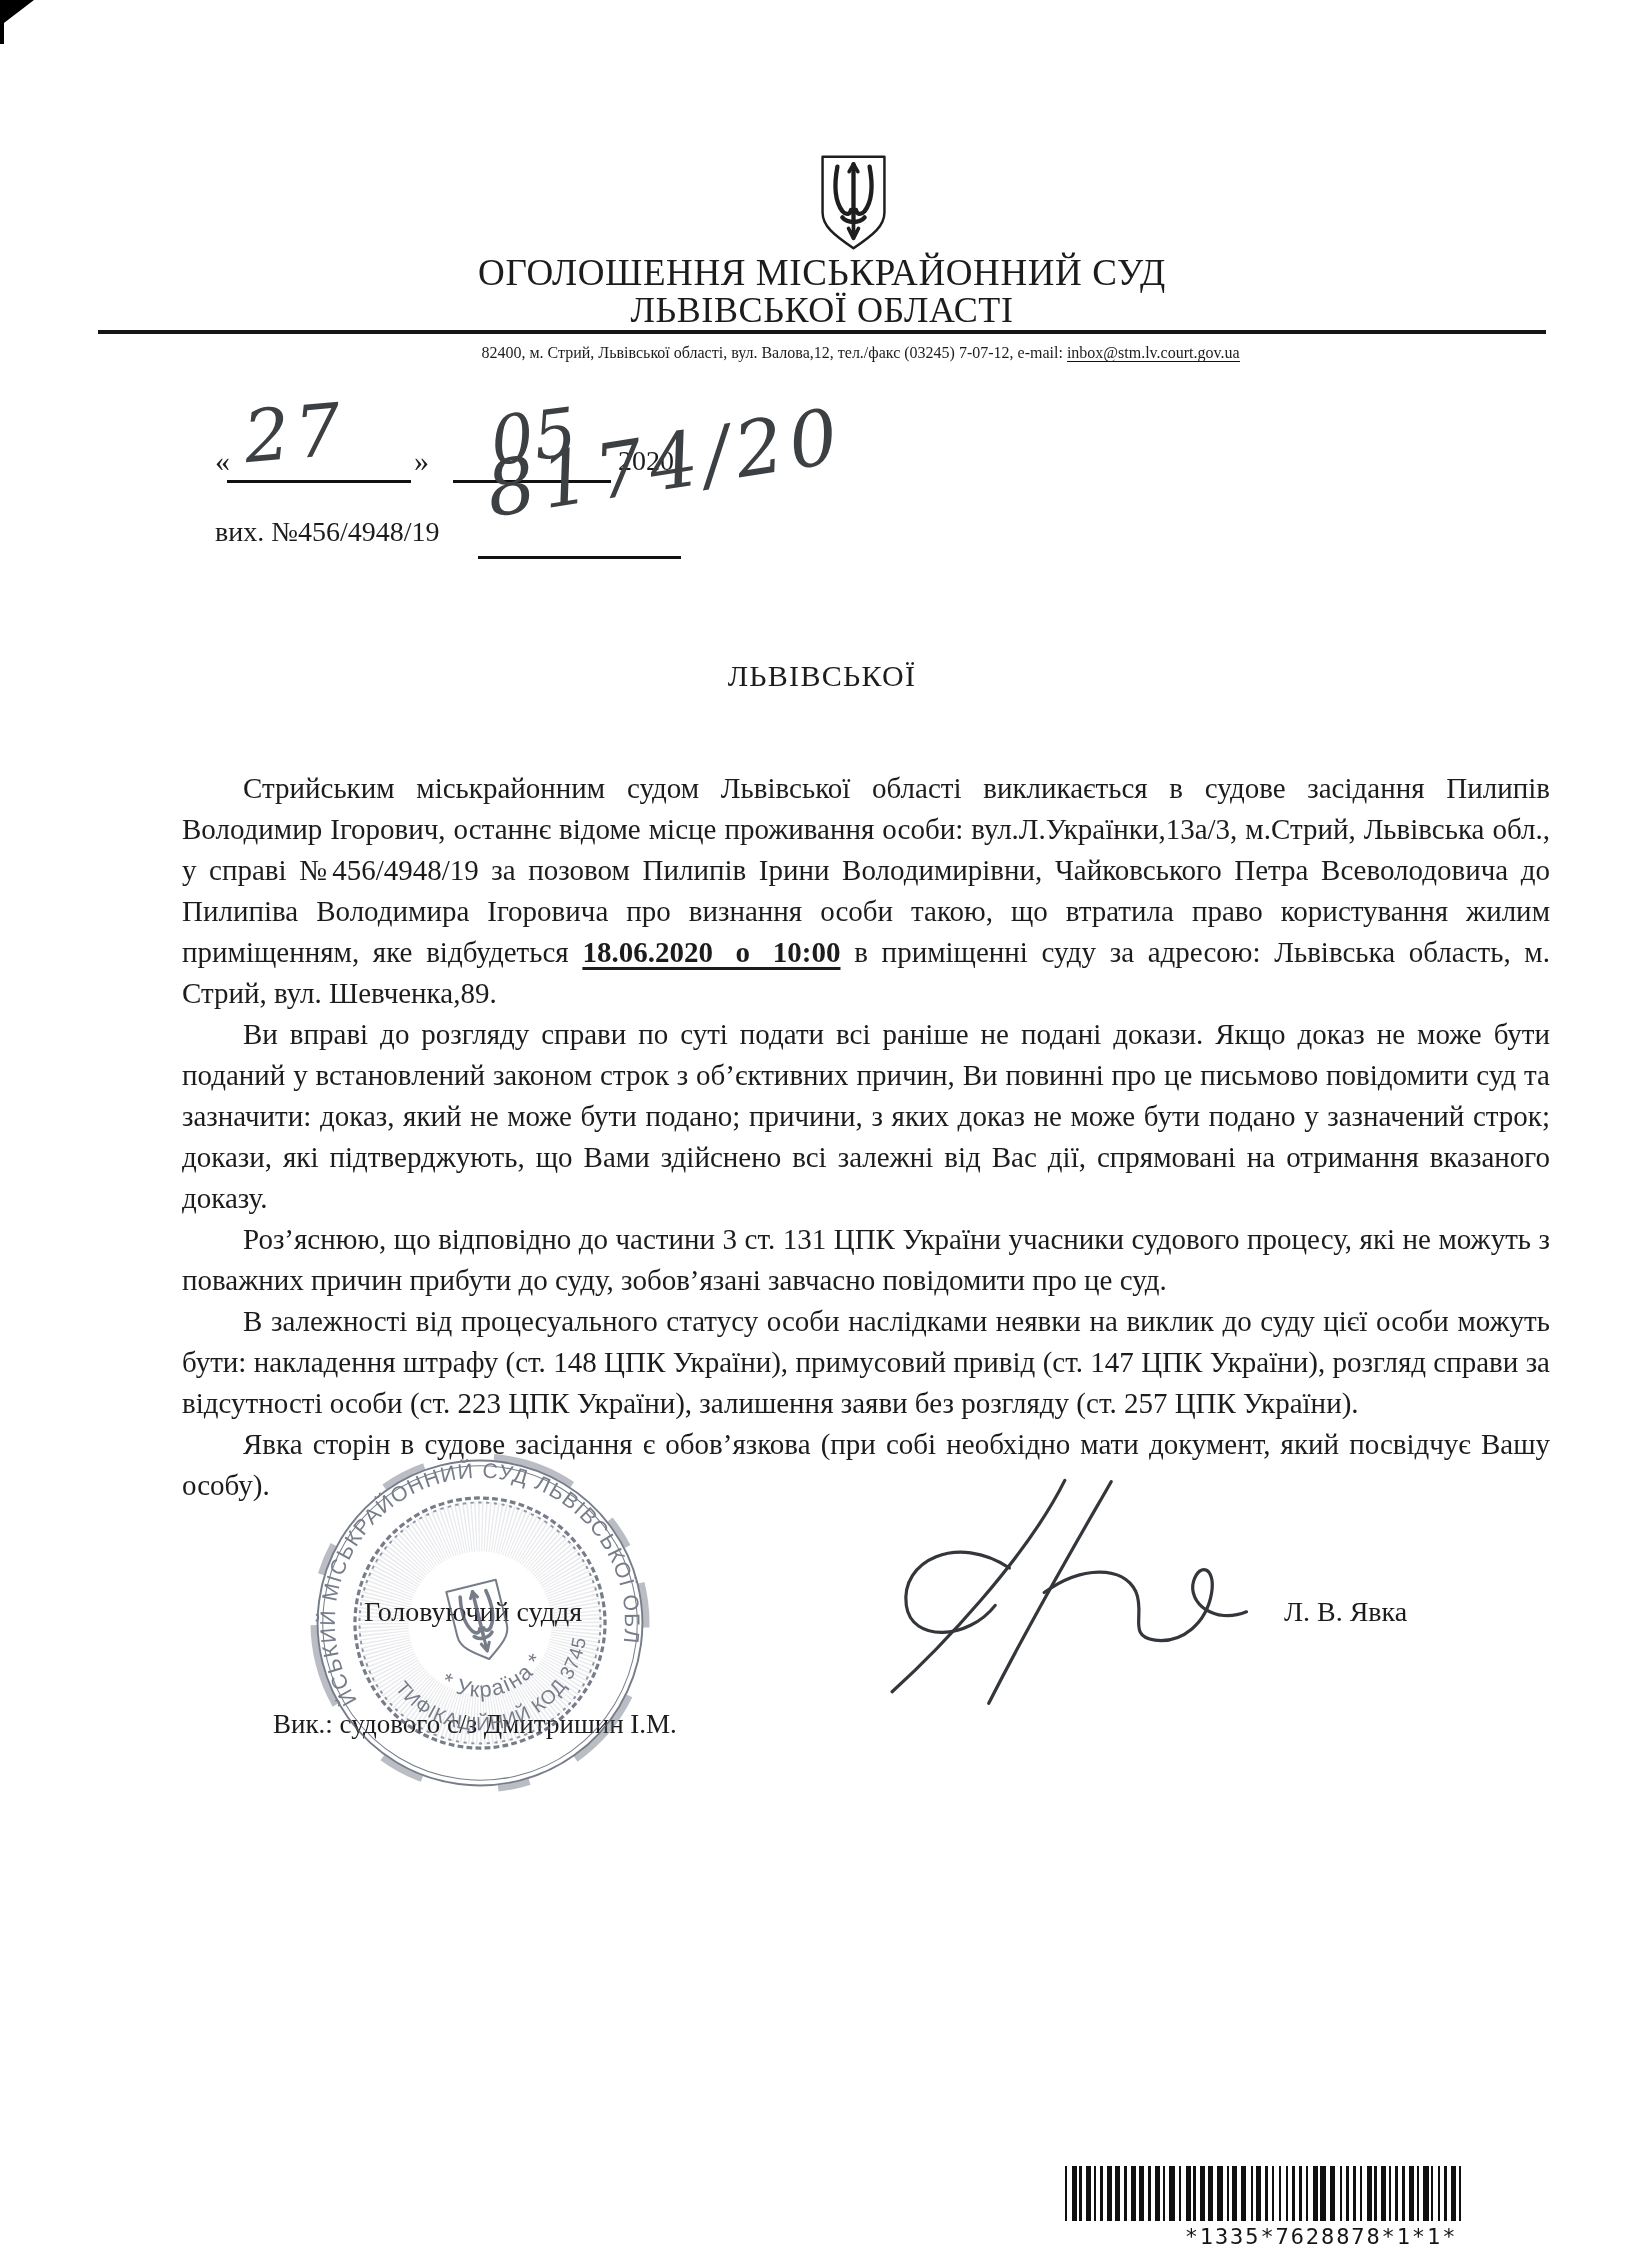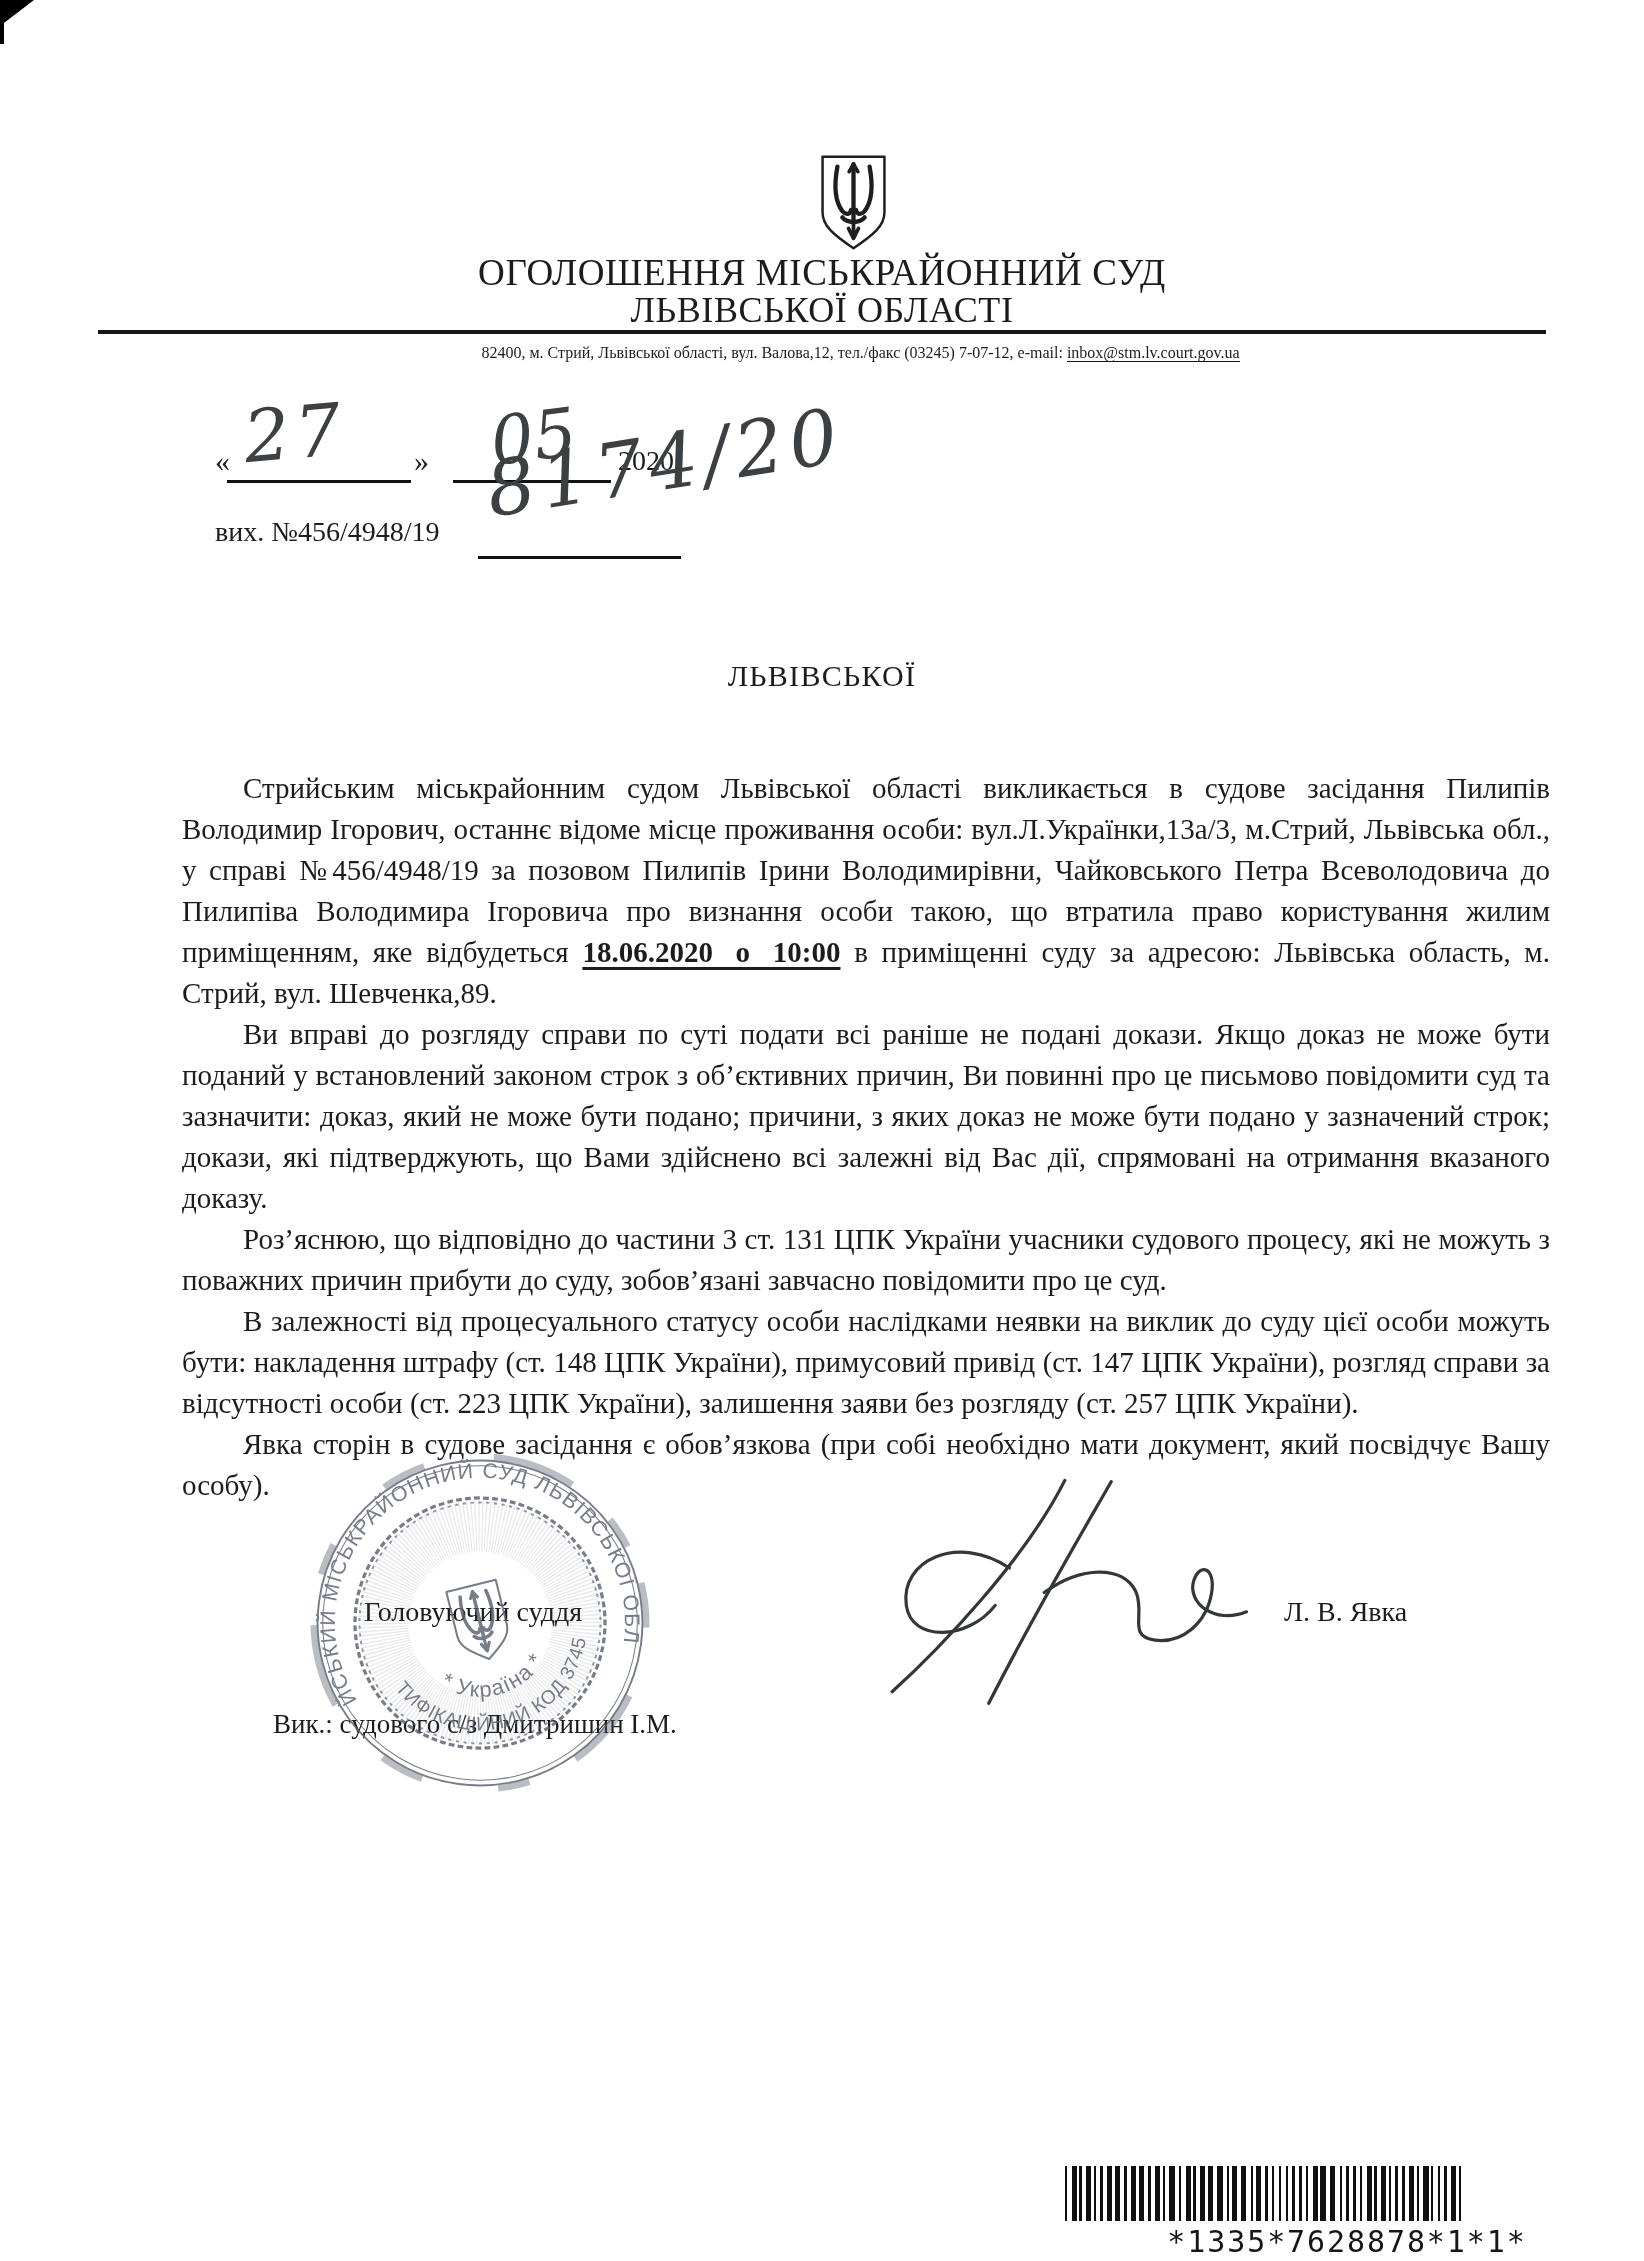"*1335*7628878*1*1*" .bc-text { font-size: 30px -> 22px; left: 1107px -> 1081px }
